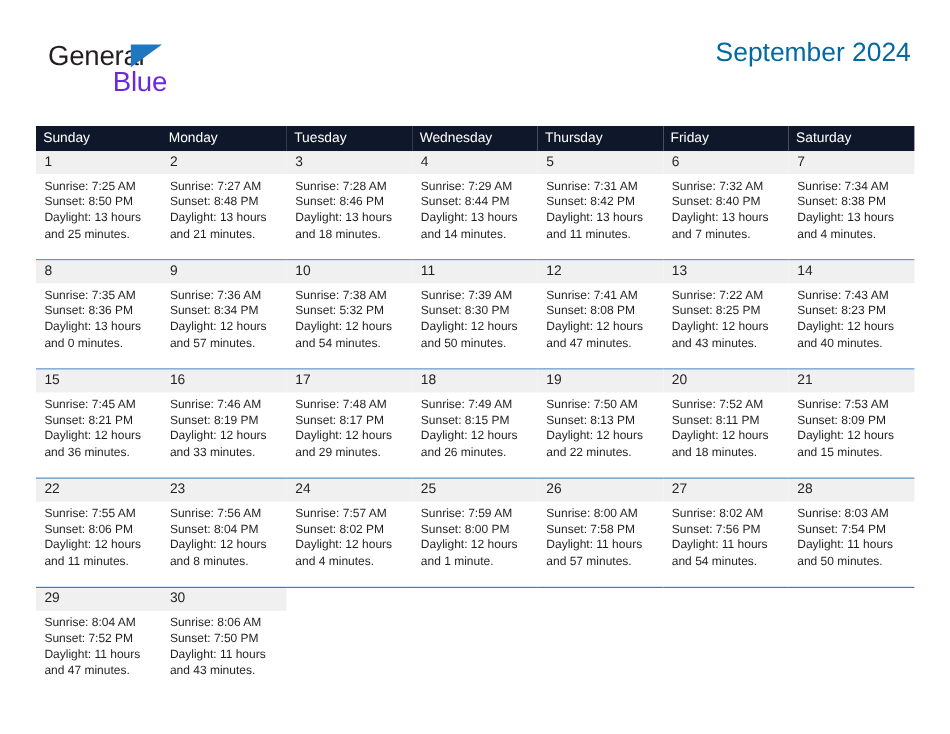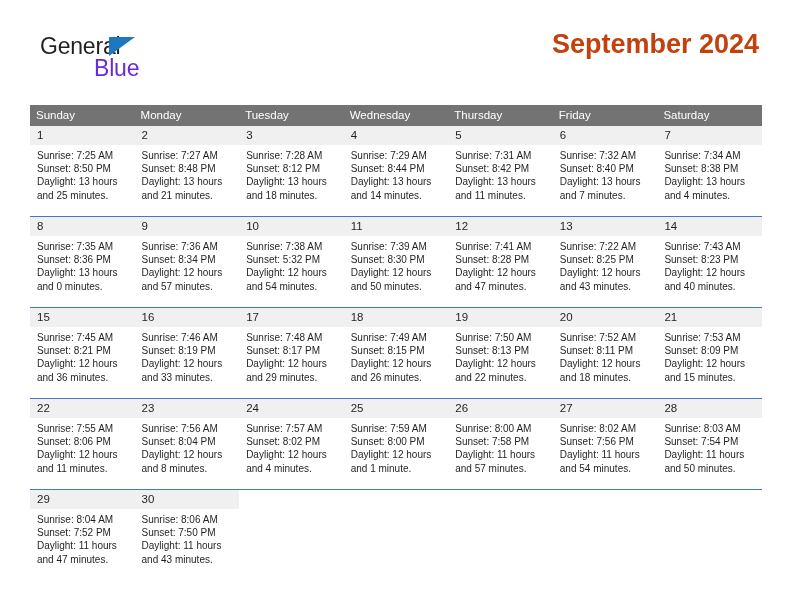"September 2024" .cal-title { color: #c2410c -> #0369a1; font-size: 27px -> 22px; font-weight: bold -> normal }
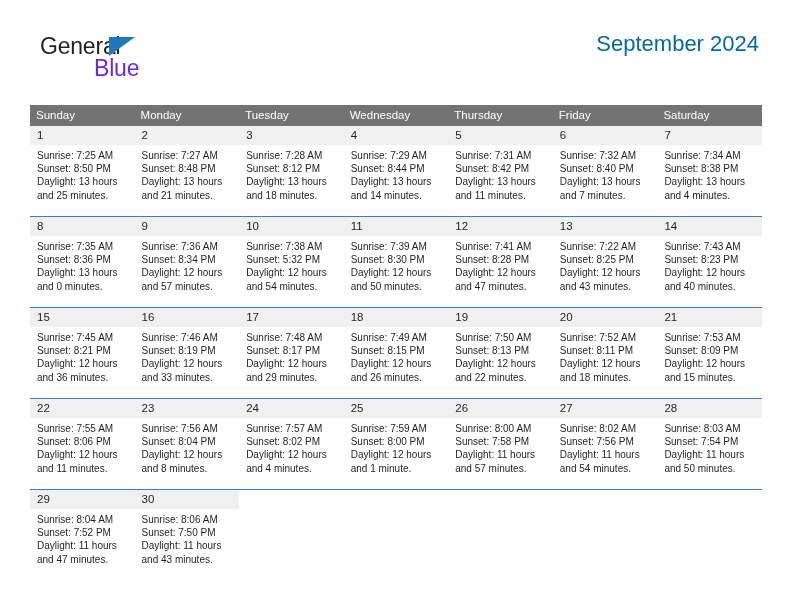"Sunday" .cal th { background: #737373 -> #0f172a }
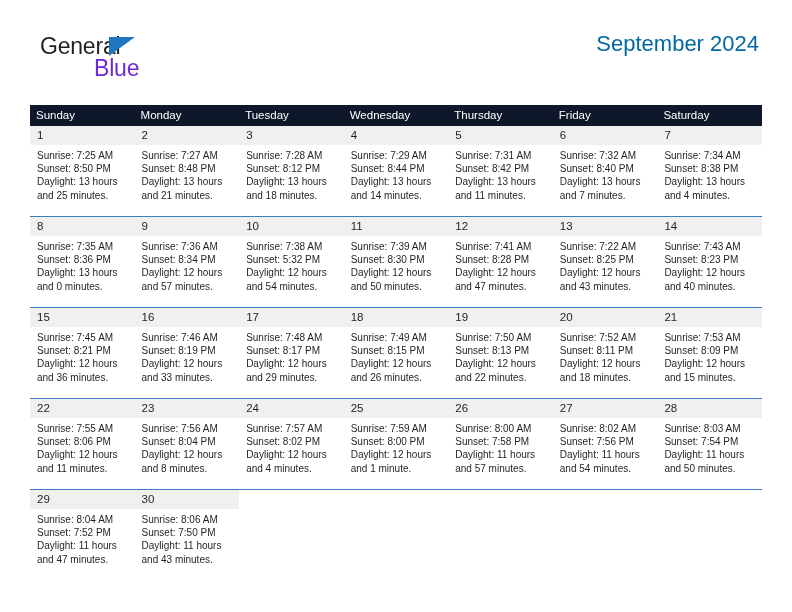"Sunset: 8:12 PM" div { text: 8:12 -> 8:46 }
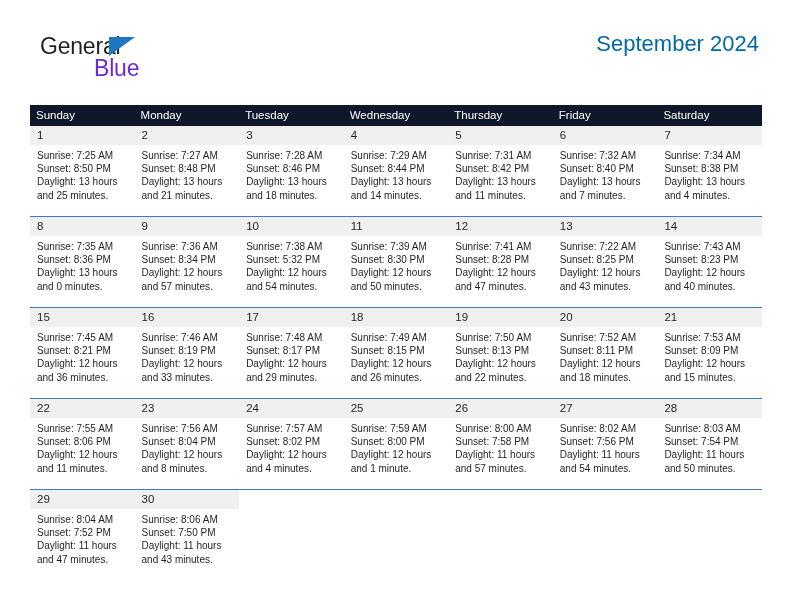"Sunset: 8:28 PM" div { text: 8:28 -> 8:08 }
